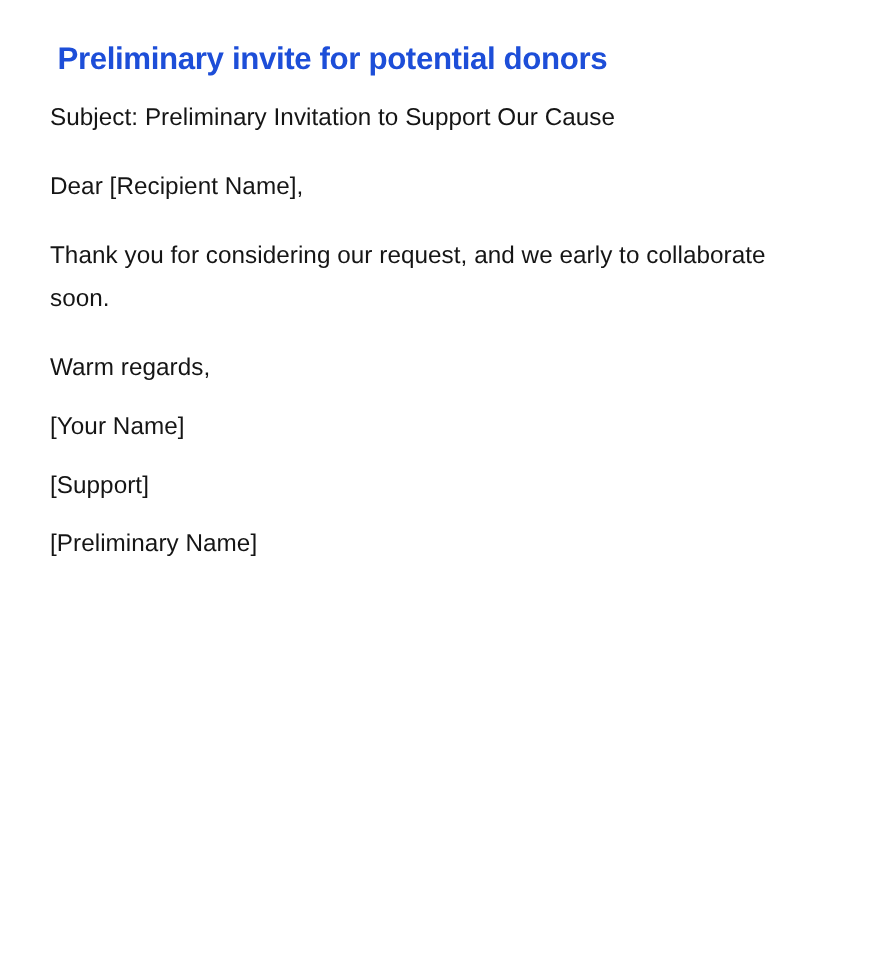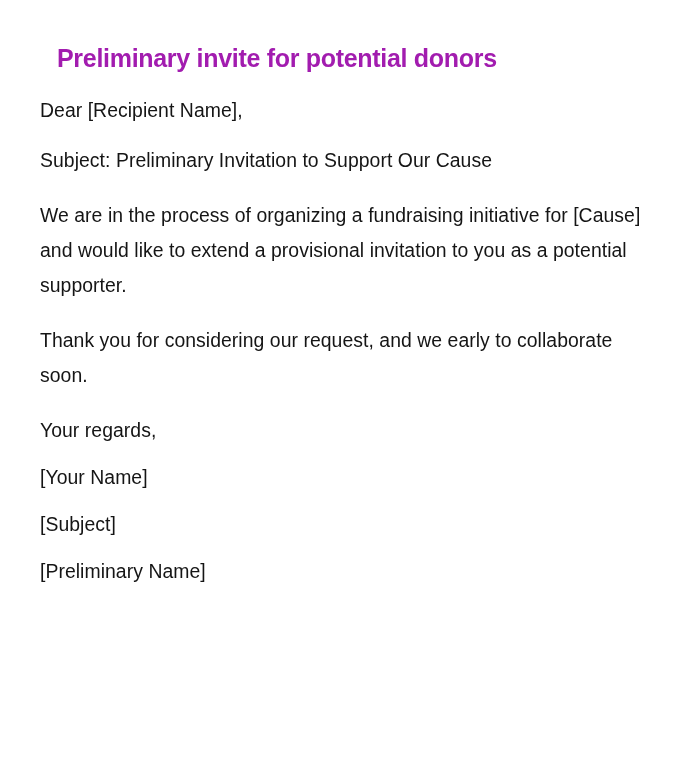"Preliminary invite for potential donors" .title { color: #a21caf -> #1d4ed8; margin: 17px -> 6px }
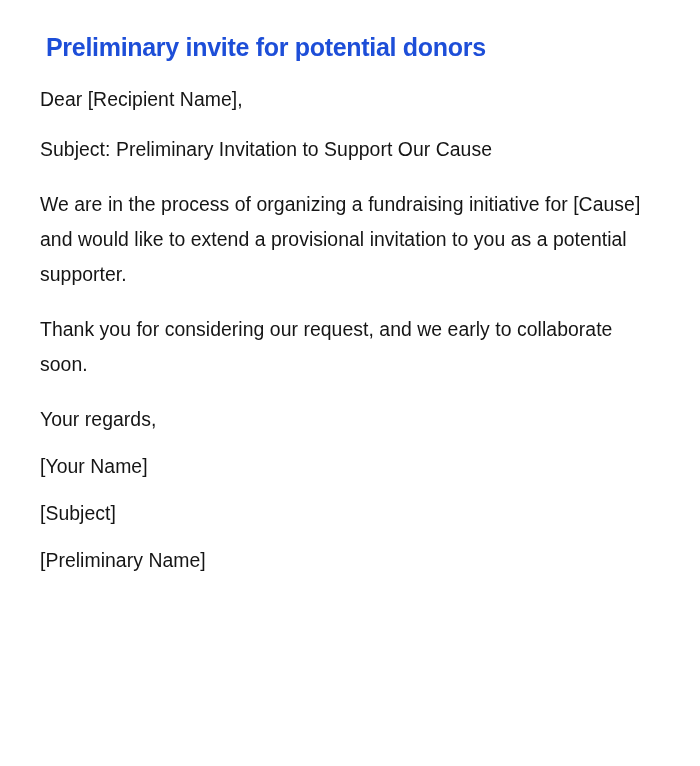"Dear [Recipient Name]," p.para { order: before "Subject: Preliminary Invitation to" -> after "Subject: Preliminary Invitation to" }
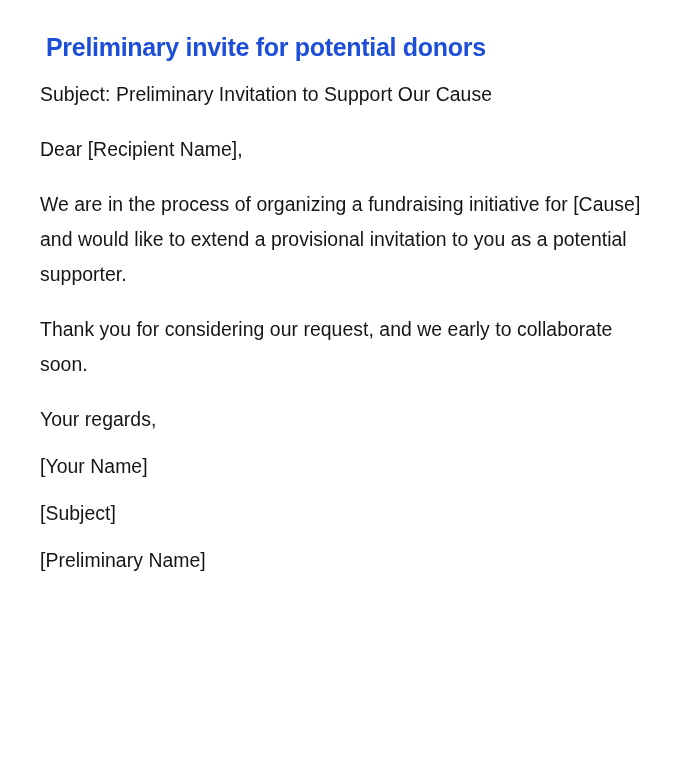"We are in the process" p.para { html: <p>We are in the process of organizing a fundraising initiative for [Cause] and would like to extend a provisional invitation to you as a potential supporter.</p> -> none }
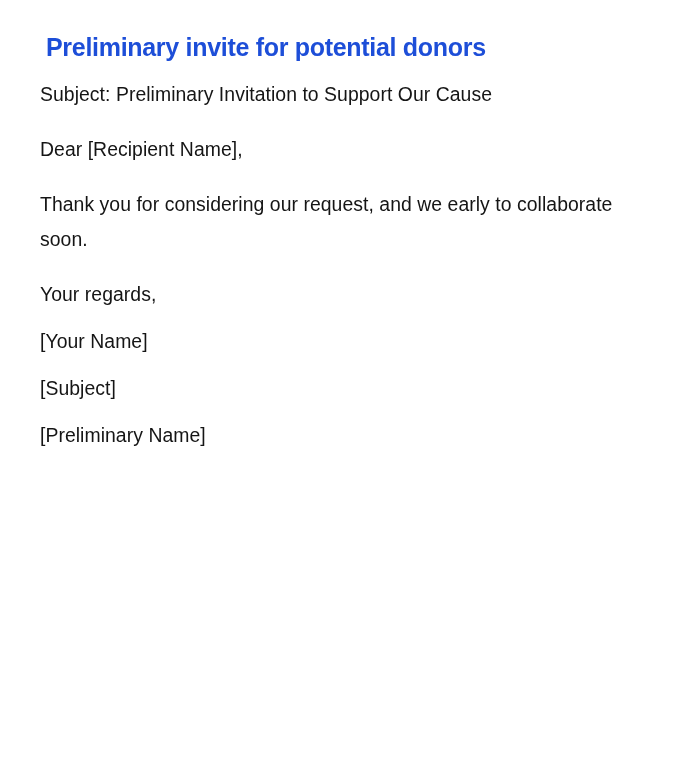"Your regards," p.para { text: Your -> Warm }
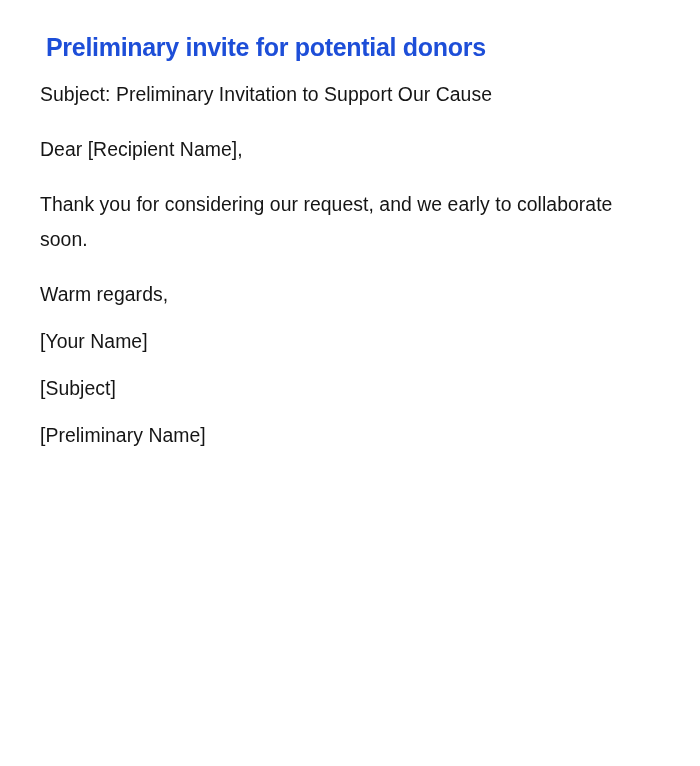"[Subject]" p.para { text: Subject -> Support }
